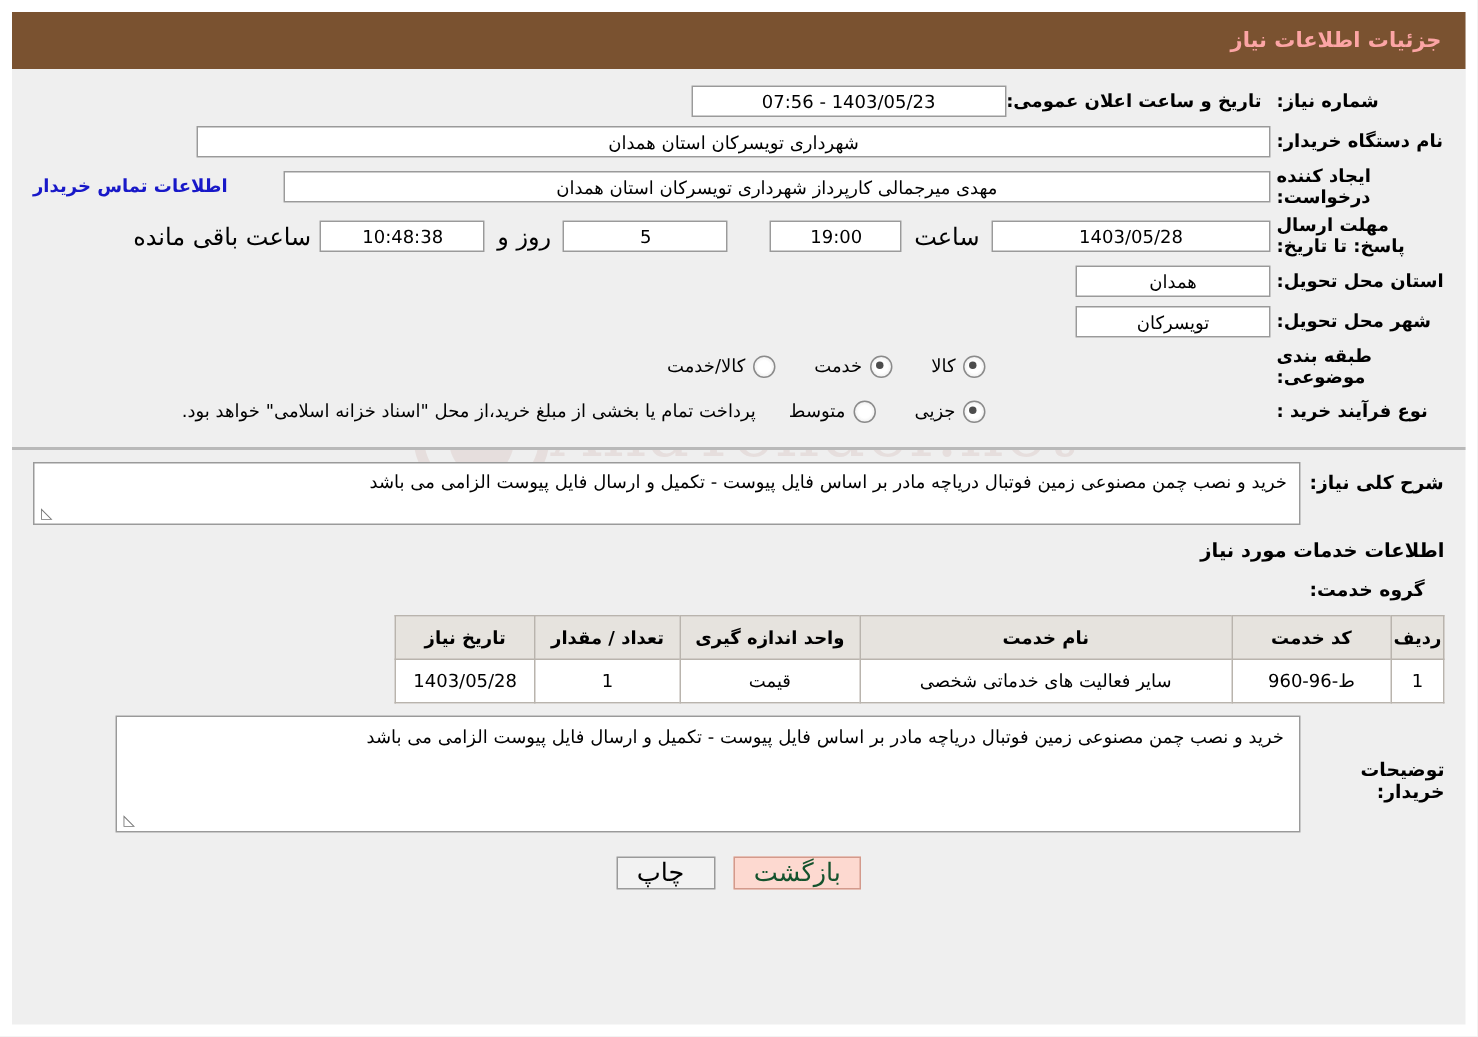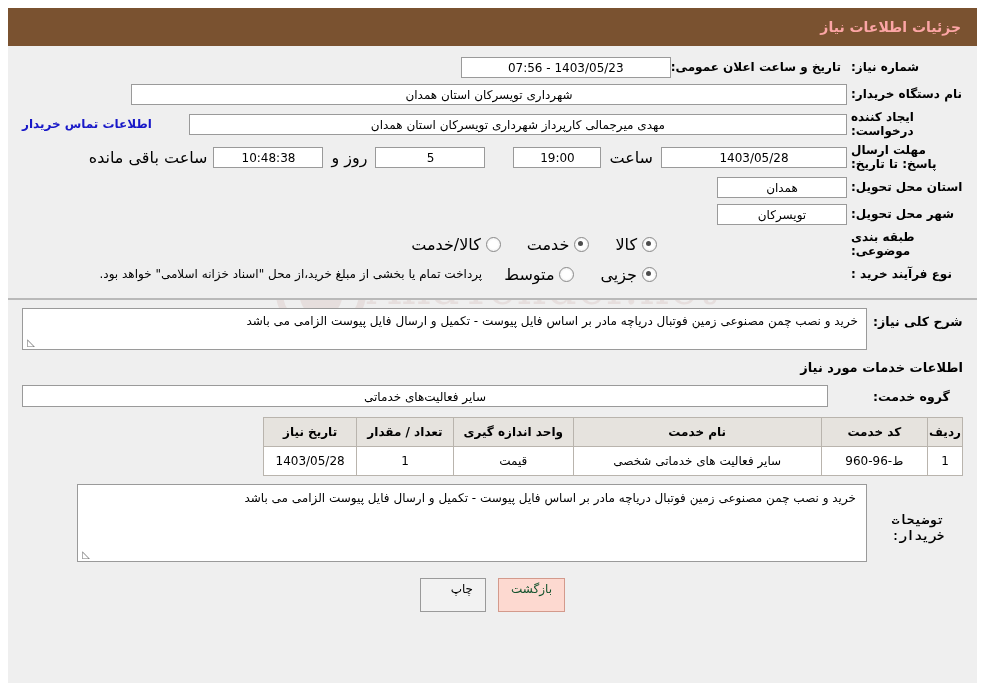"کالا/خدمت" .radio-item { font-size: 16px -> 12px }
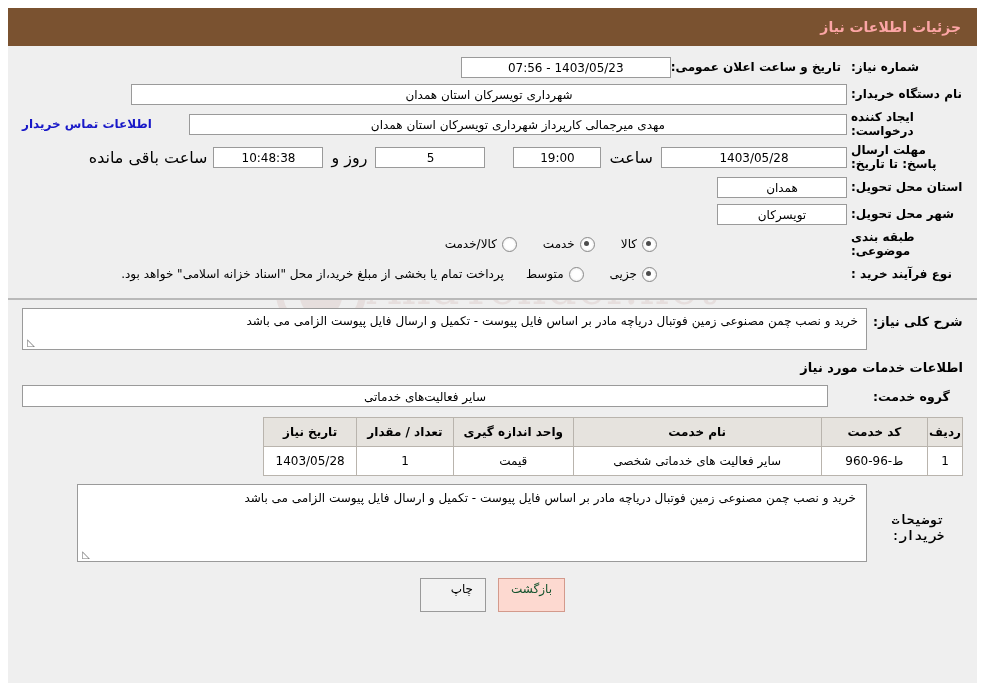"سایر فعالیت‌های خدماتی" div.svc-field { html: <div>سایر فعالیت‌های خدماتی</div> -> none }
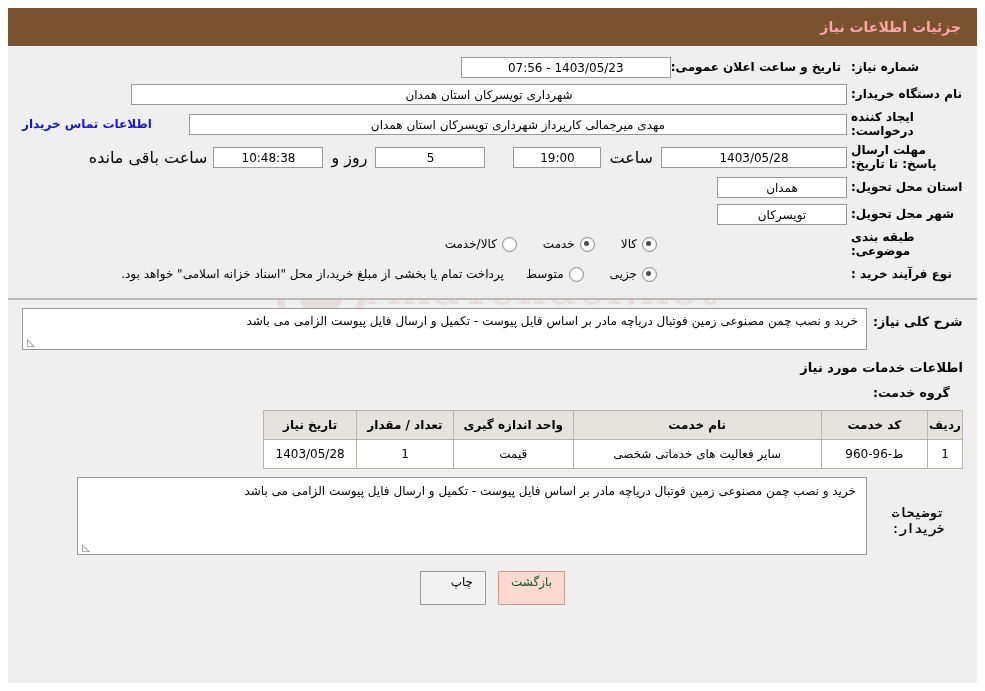"توضیحات خریدار:" .notes-lbl { font-family: Liberation Mono, monospace -> none; text-align: center -> right }
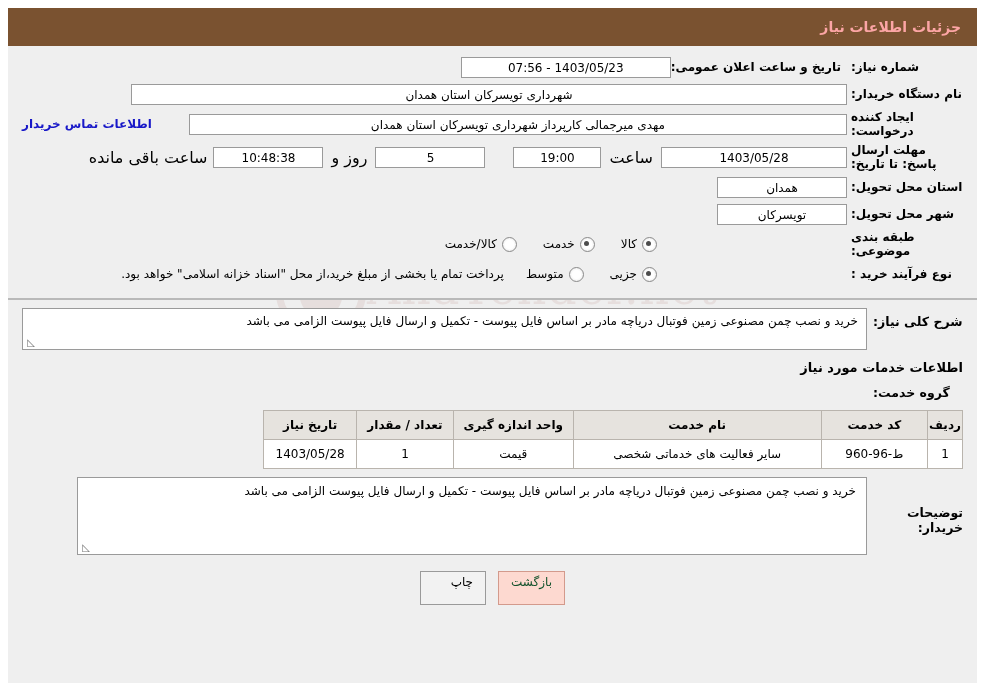"چاپ" .btn { font-size: 12px -> 17px; height: 34px -> 22px; text-align: right -> left }
